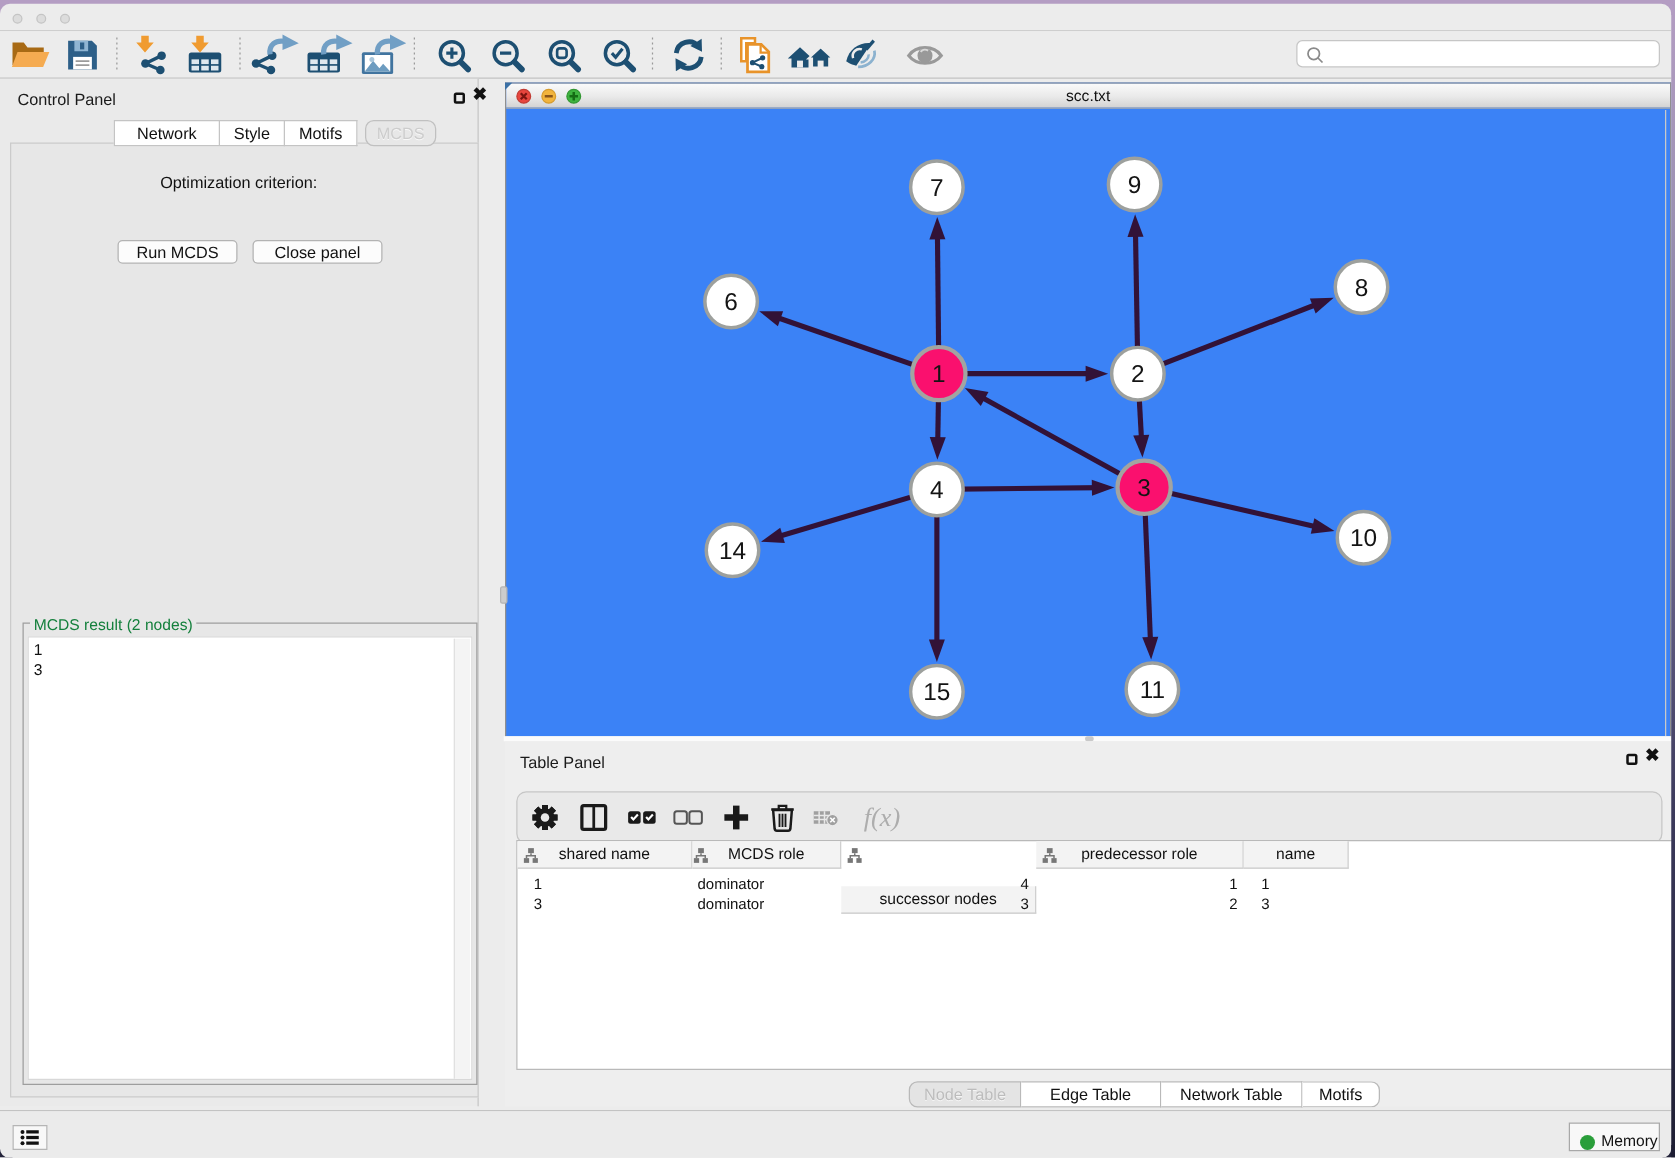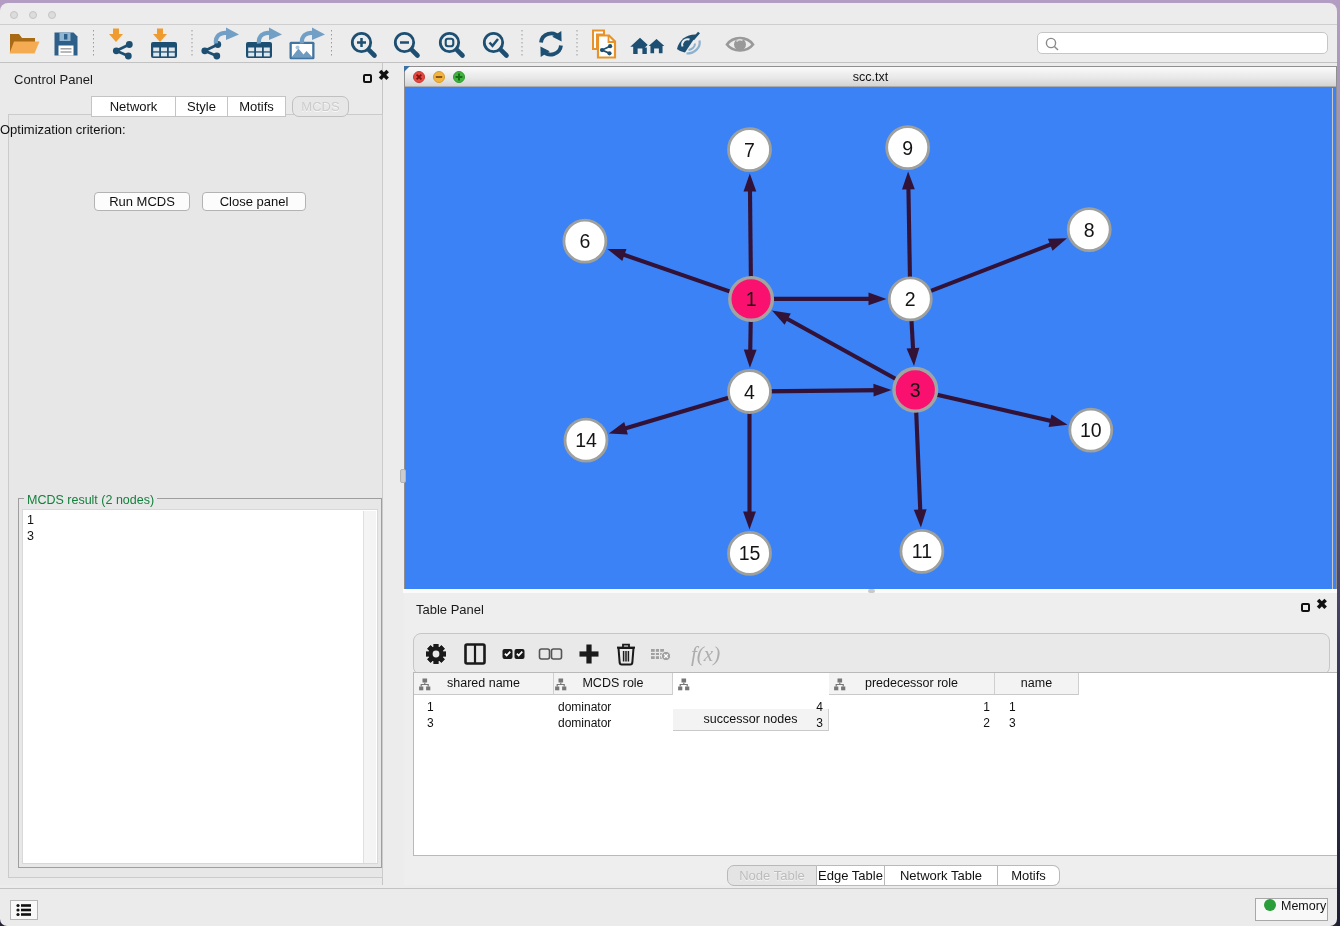"Optimization criterion:" #opt-label { text-align: left -> center; top: 59px -> 75px }
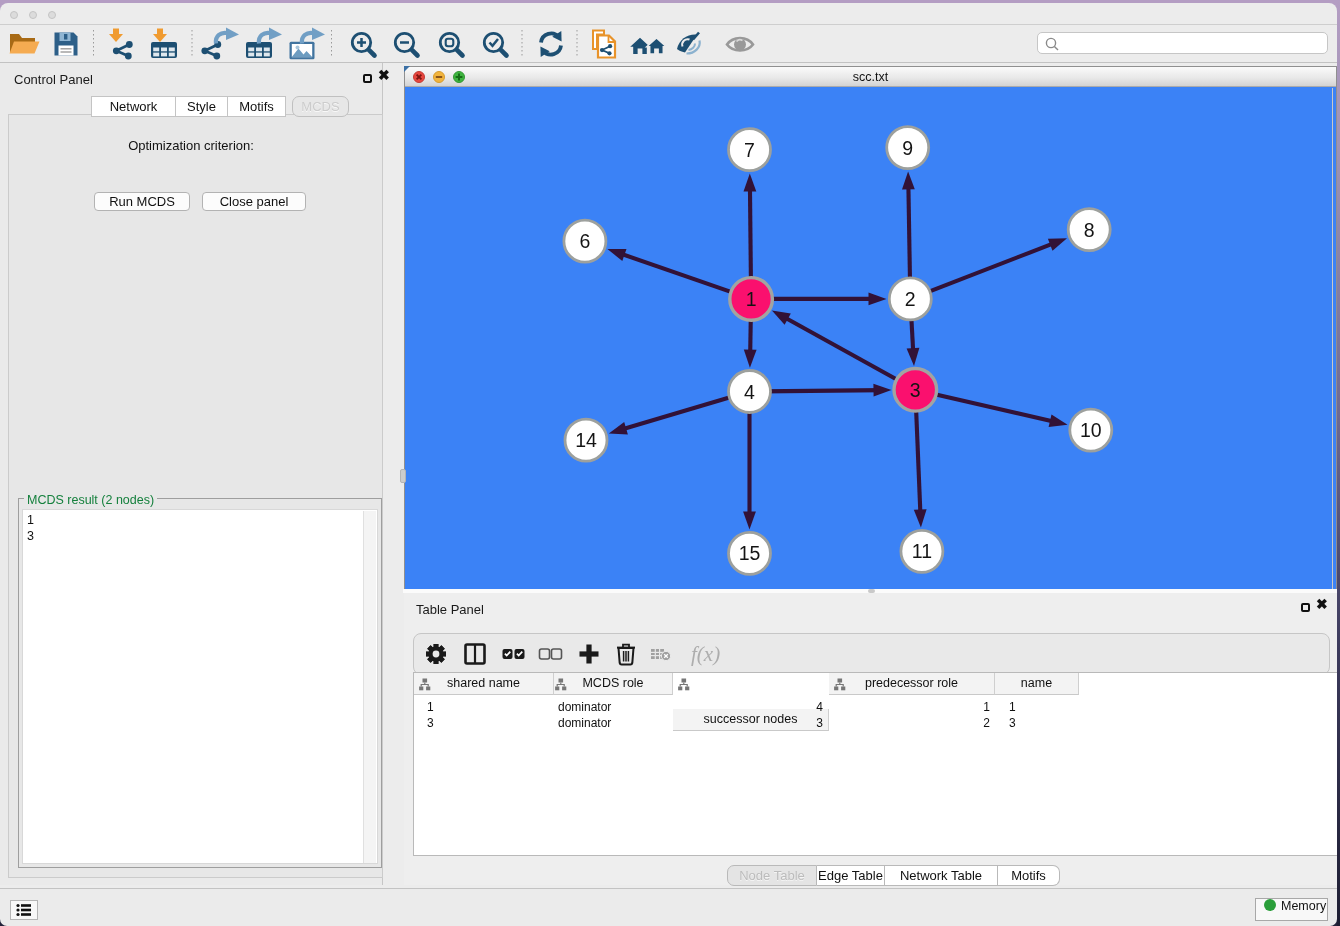"Edge Table" div.btab { width: 68px -> 112px }
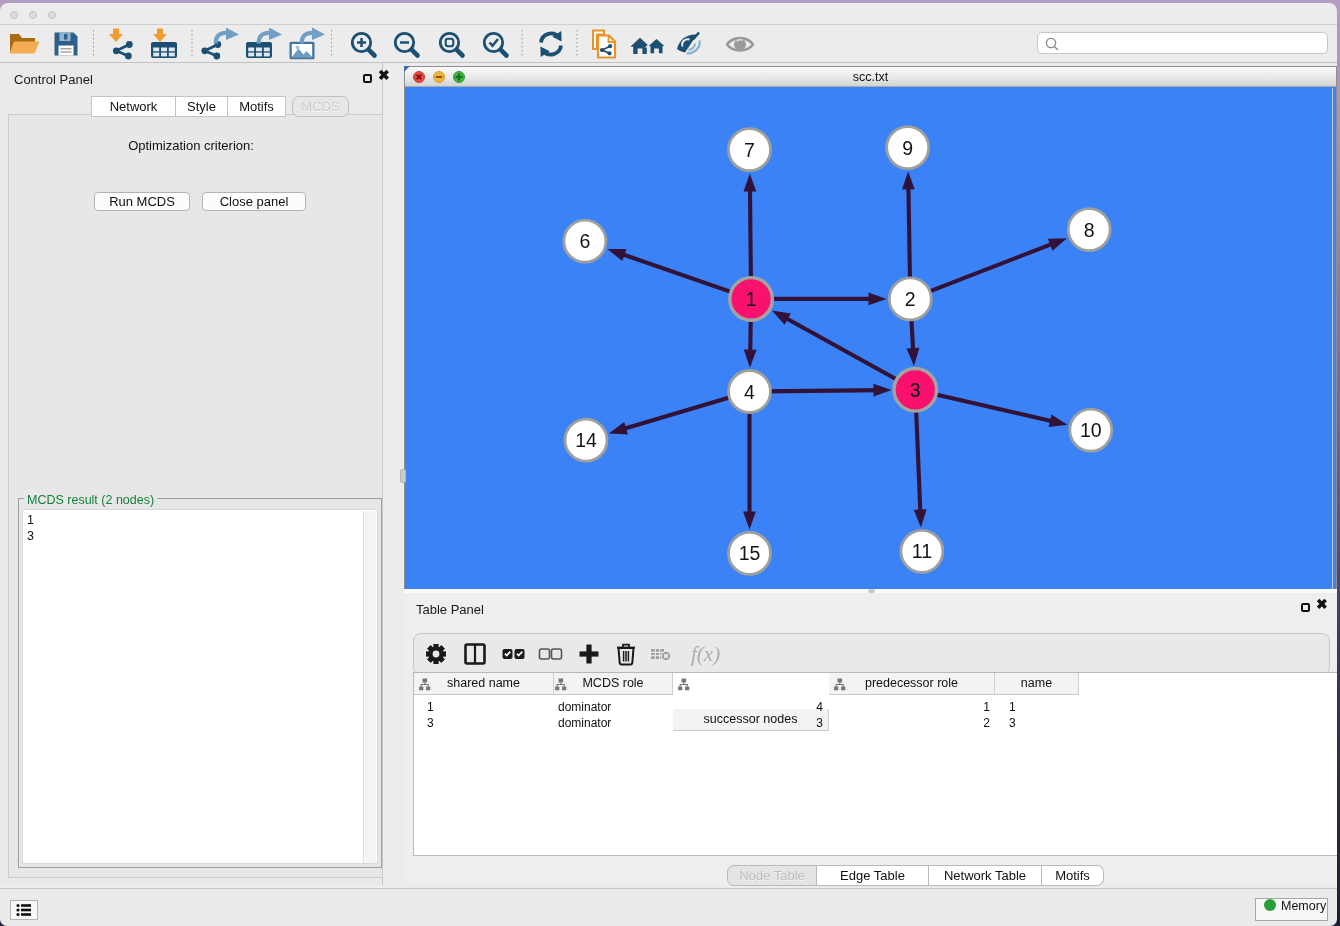"Memory" #st-mem { align-items: flex-start -> flex-end }
